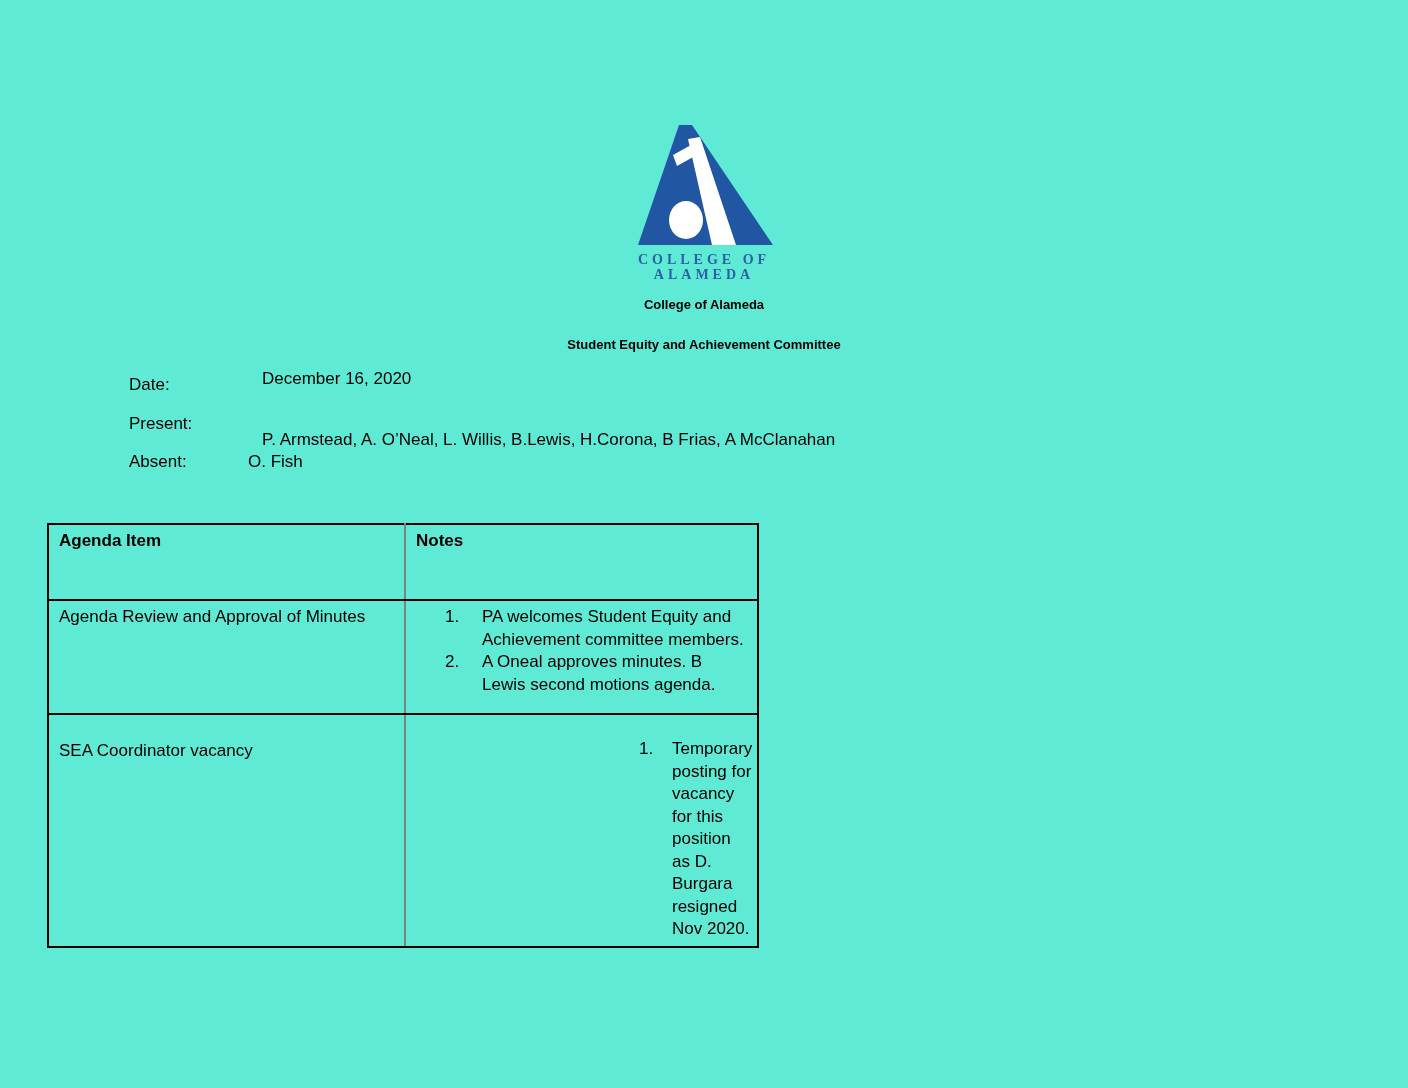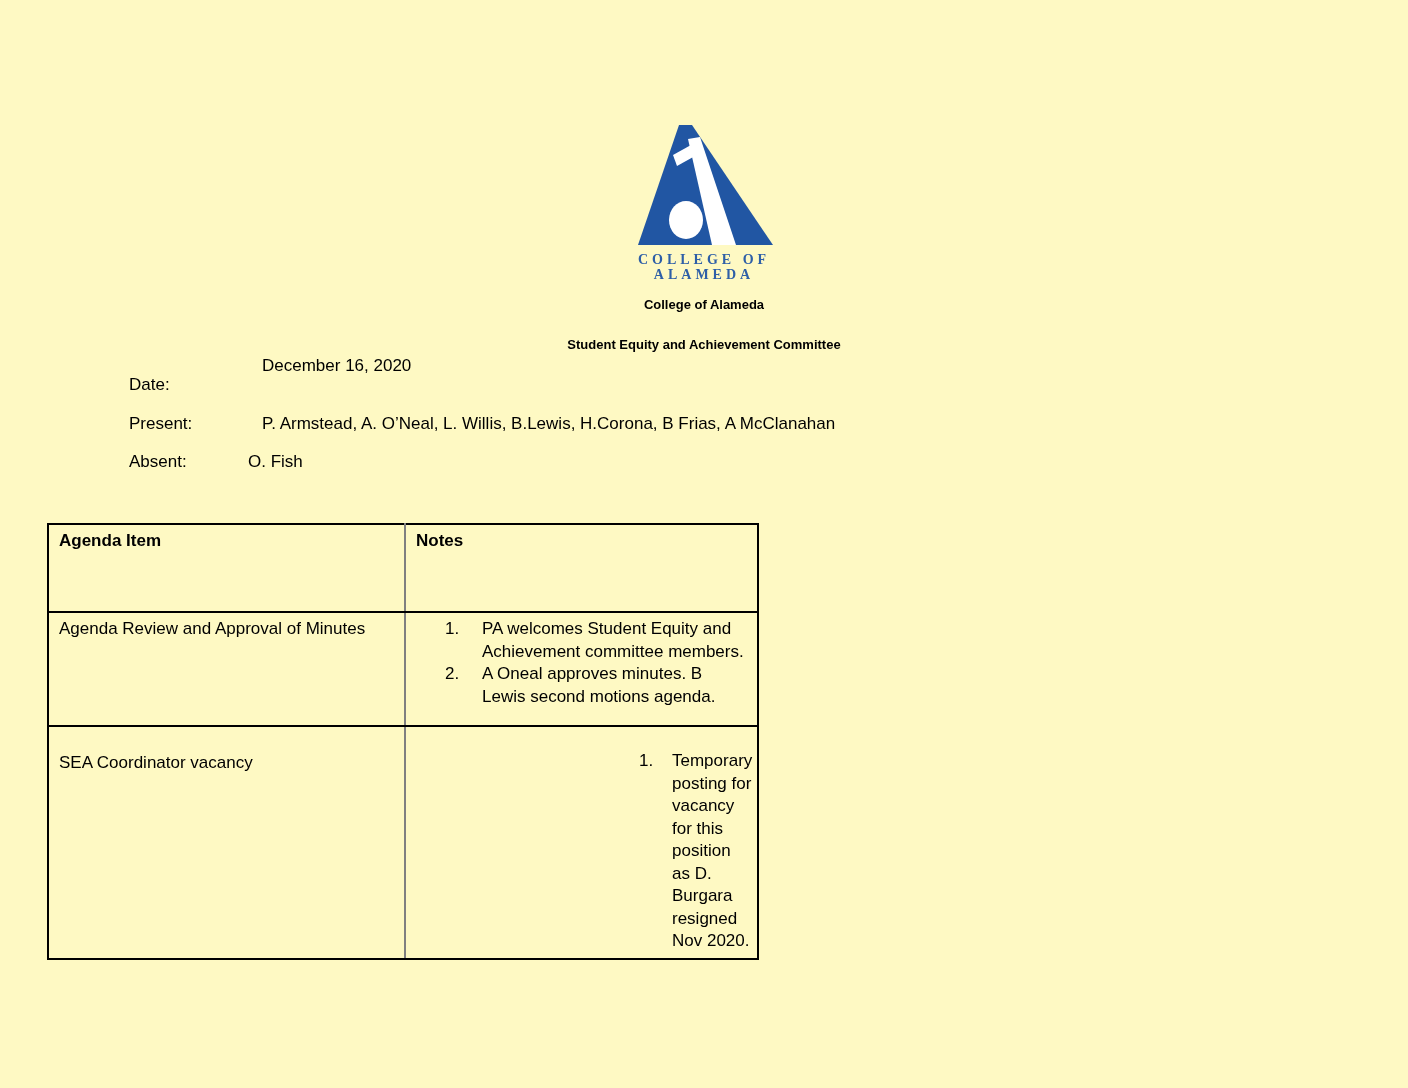"COLLEGE OF" .page { background: #fef9c3 -> #5eead4 }
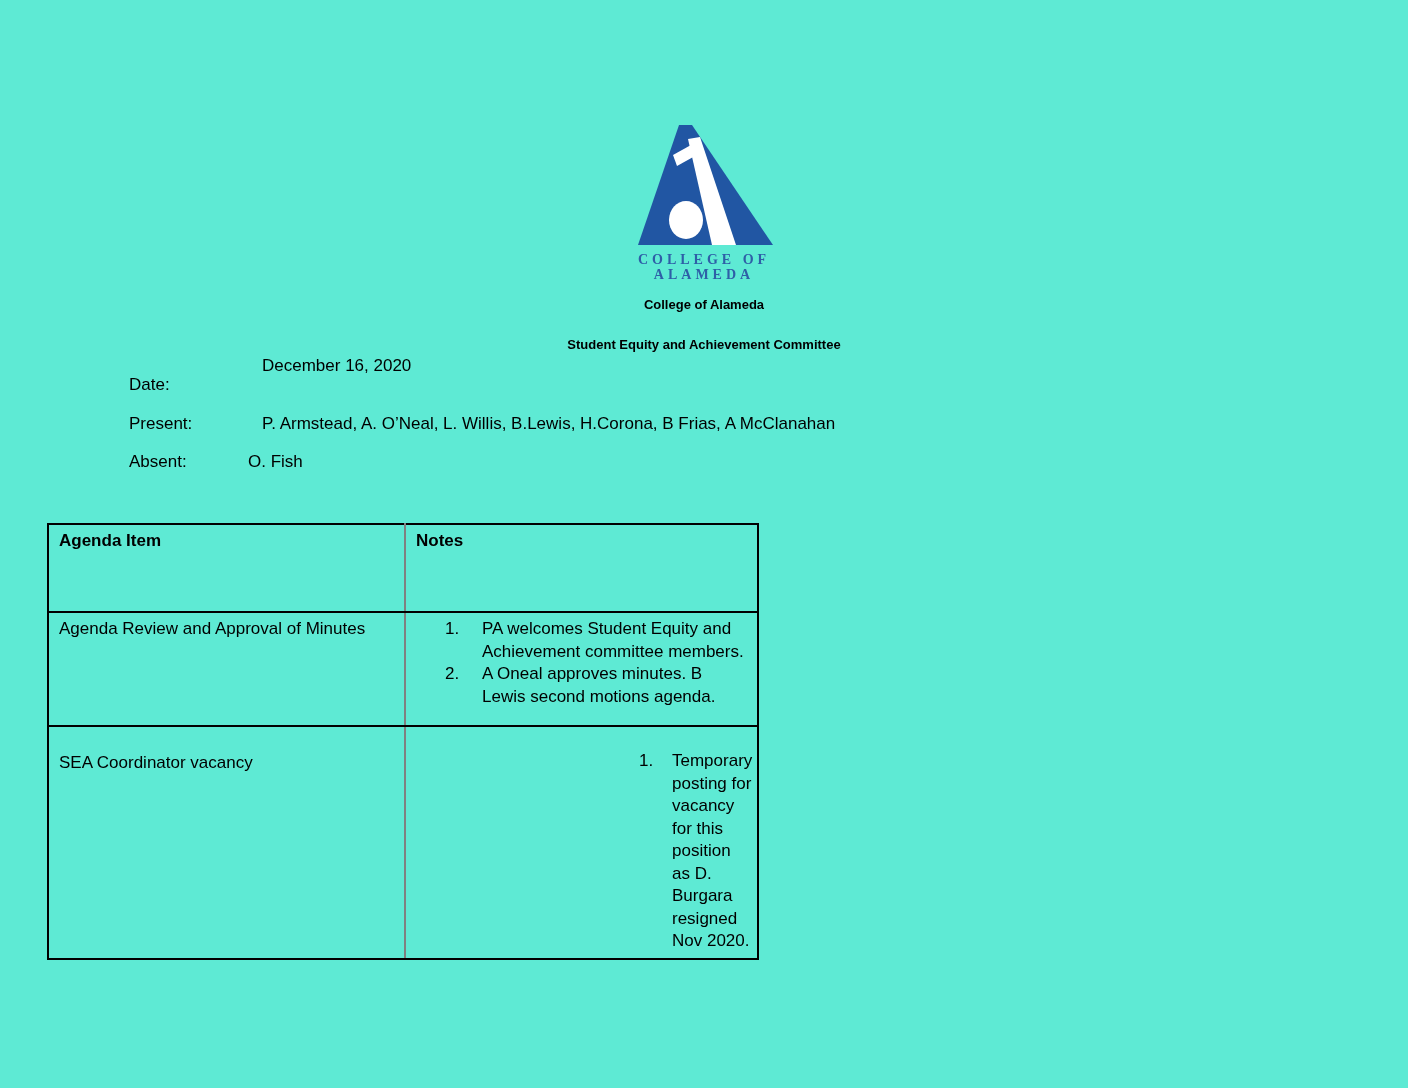"December 16, 2020" div.meta-value { top: 356px -> 369px }
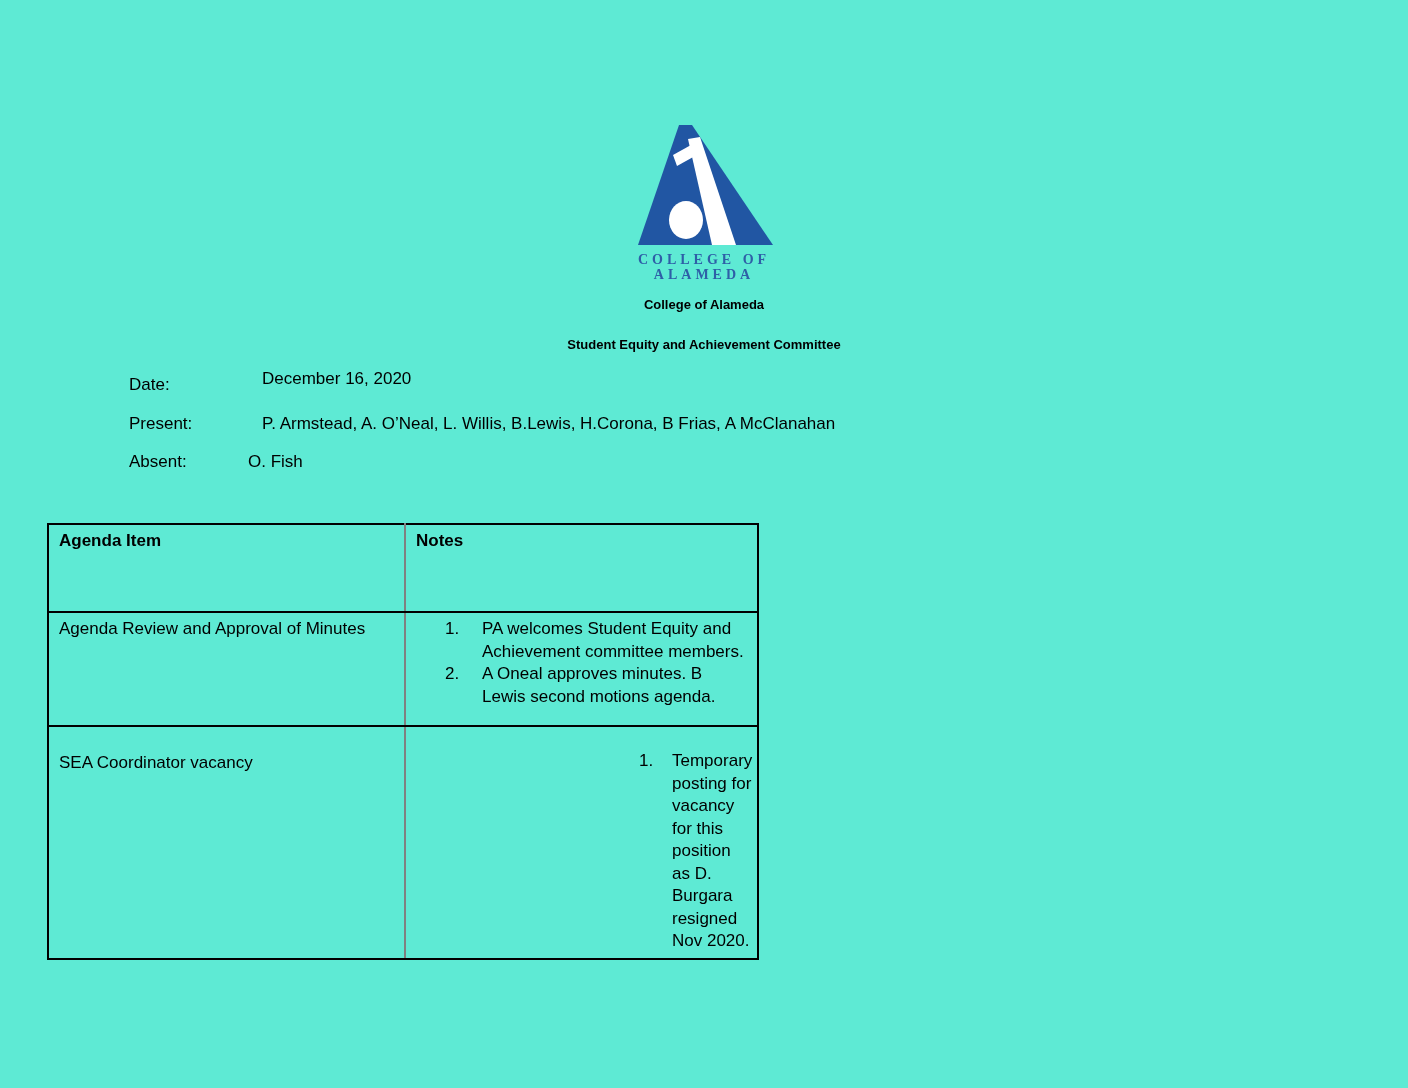"P. Armstead, A. O’Neal, L." div.meta-value { top: 414px -> 430px }
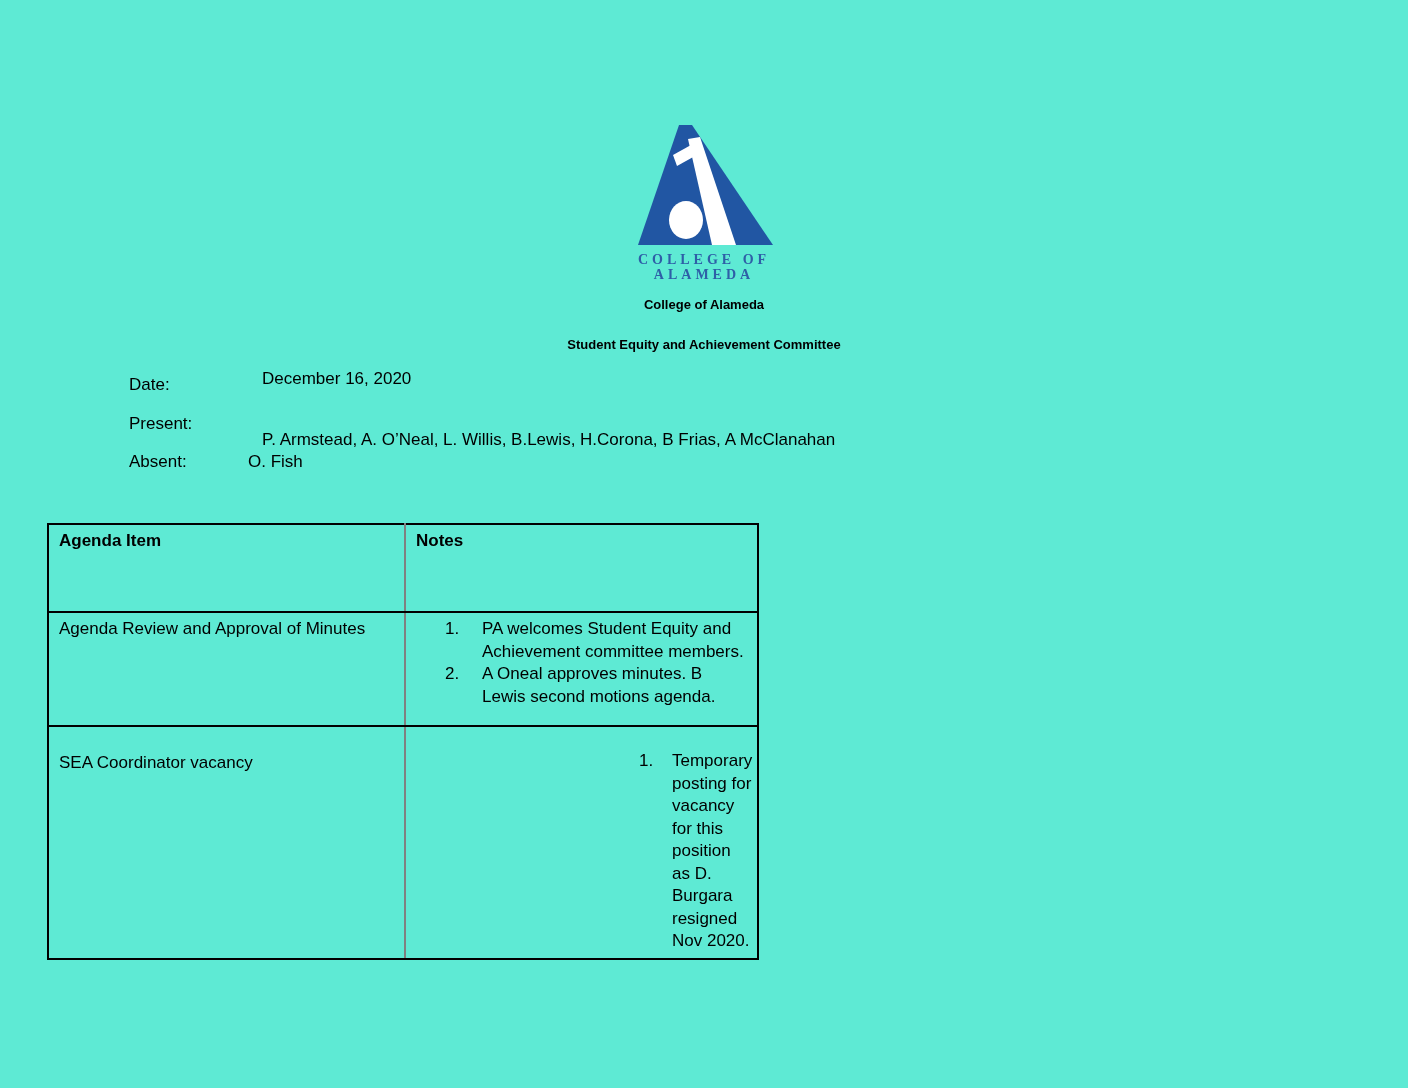"Agenda Item" .agenda-table tr.hdr { height: 88px -> 76px }
